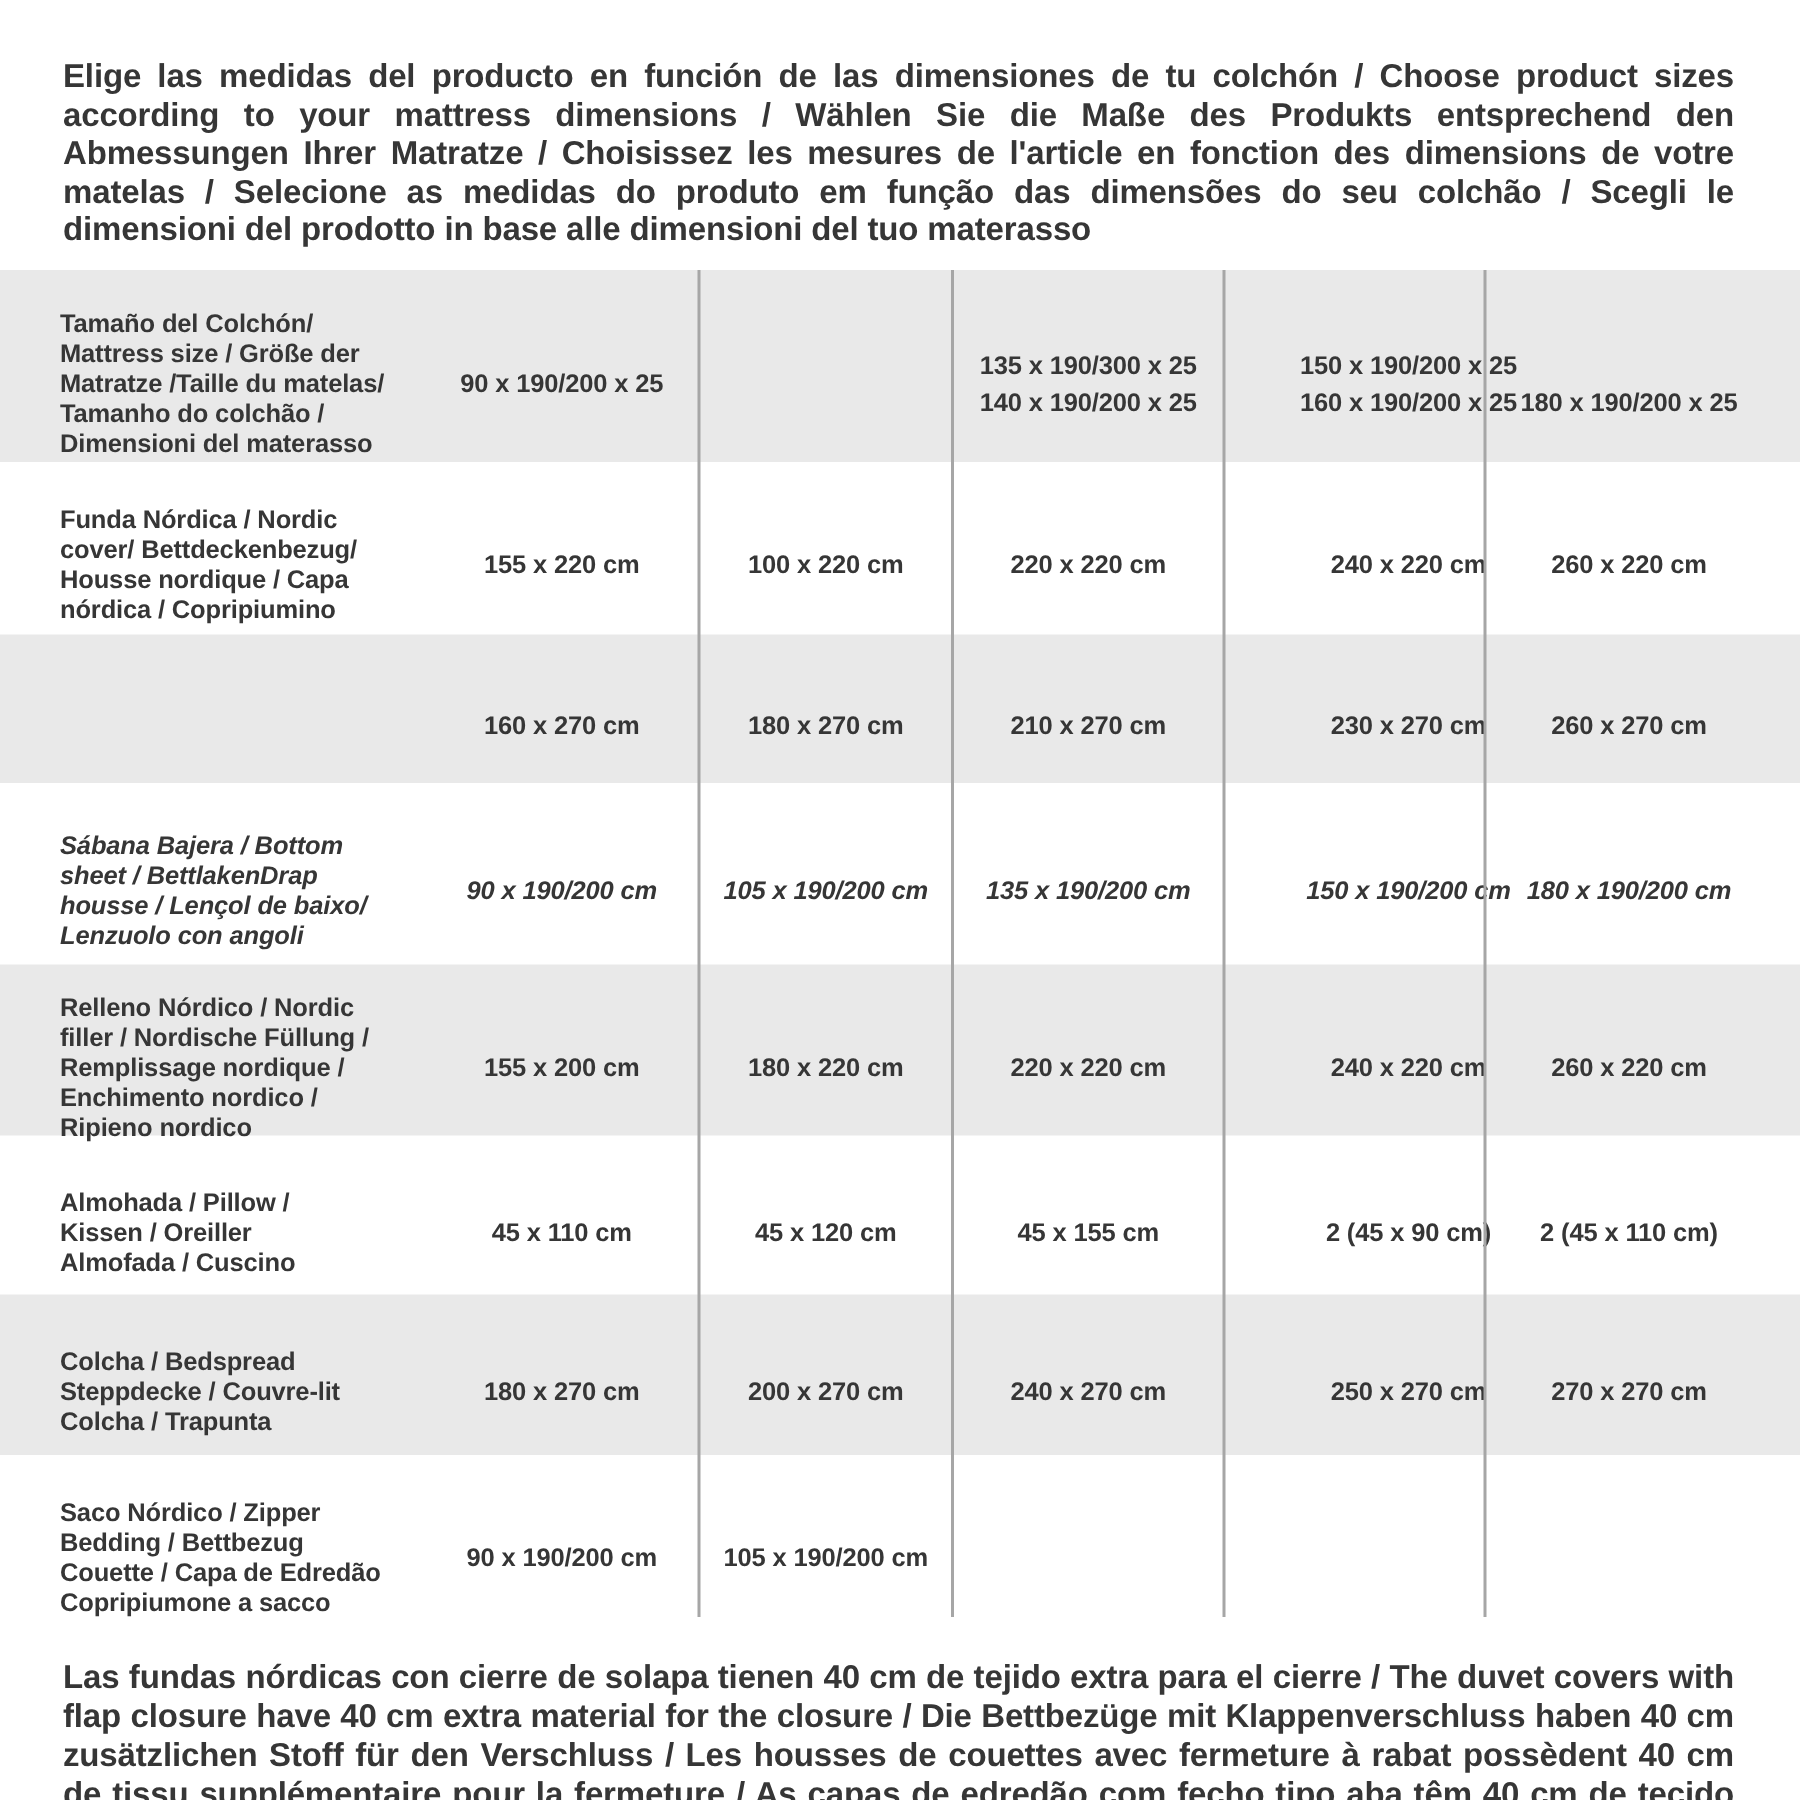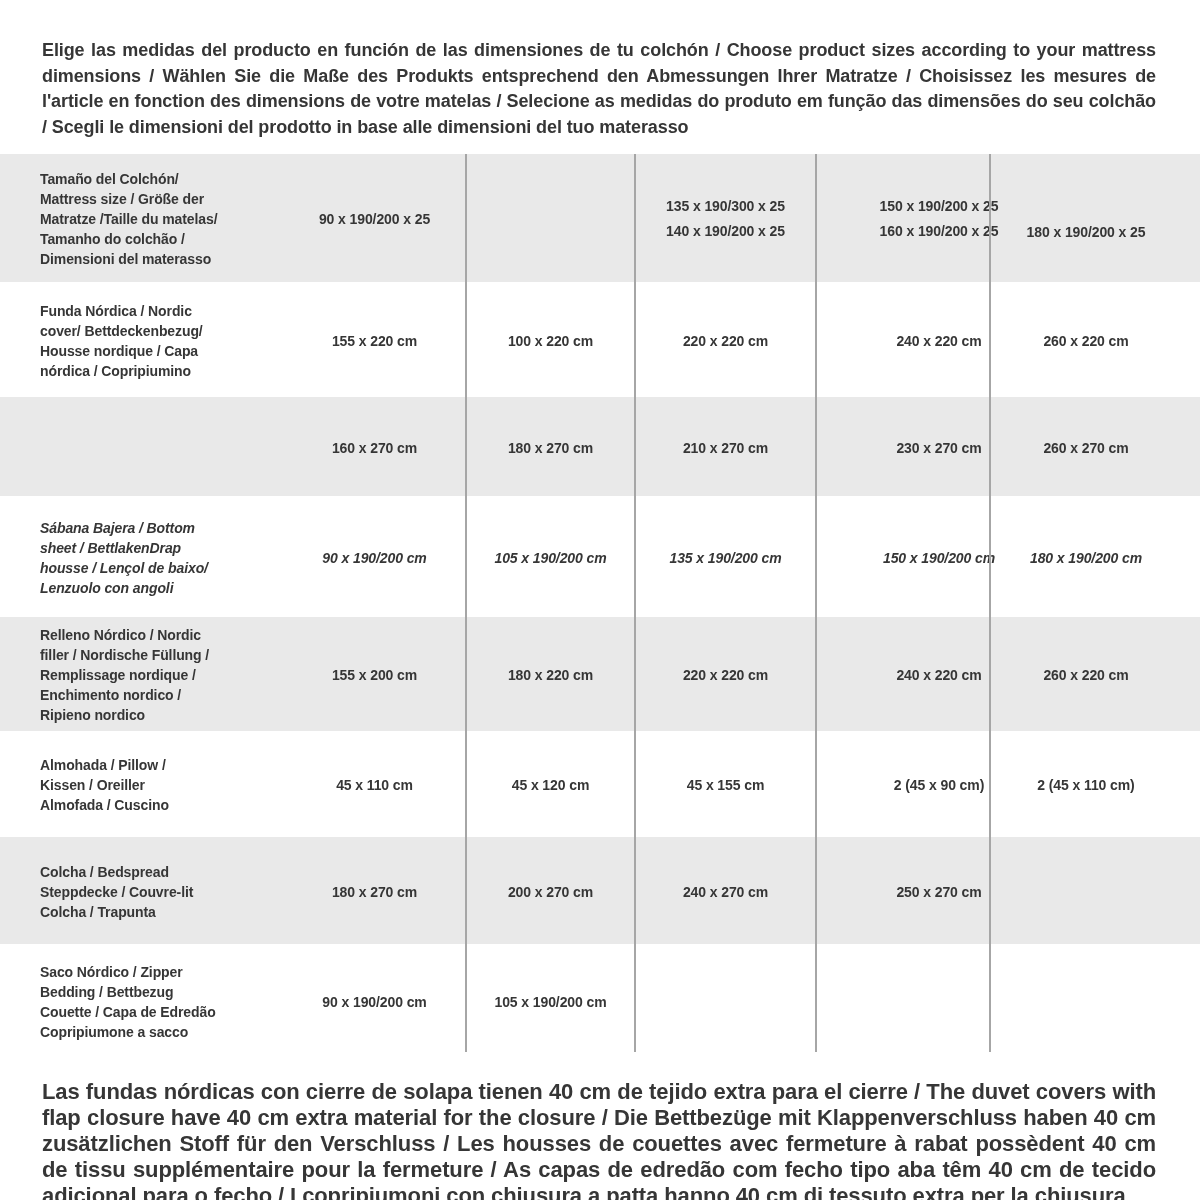"Elige las medidas del producto" .intro { font-size: 18px -> 22px }
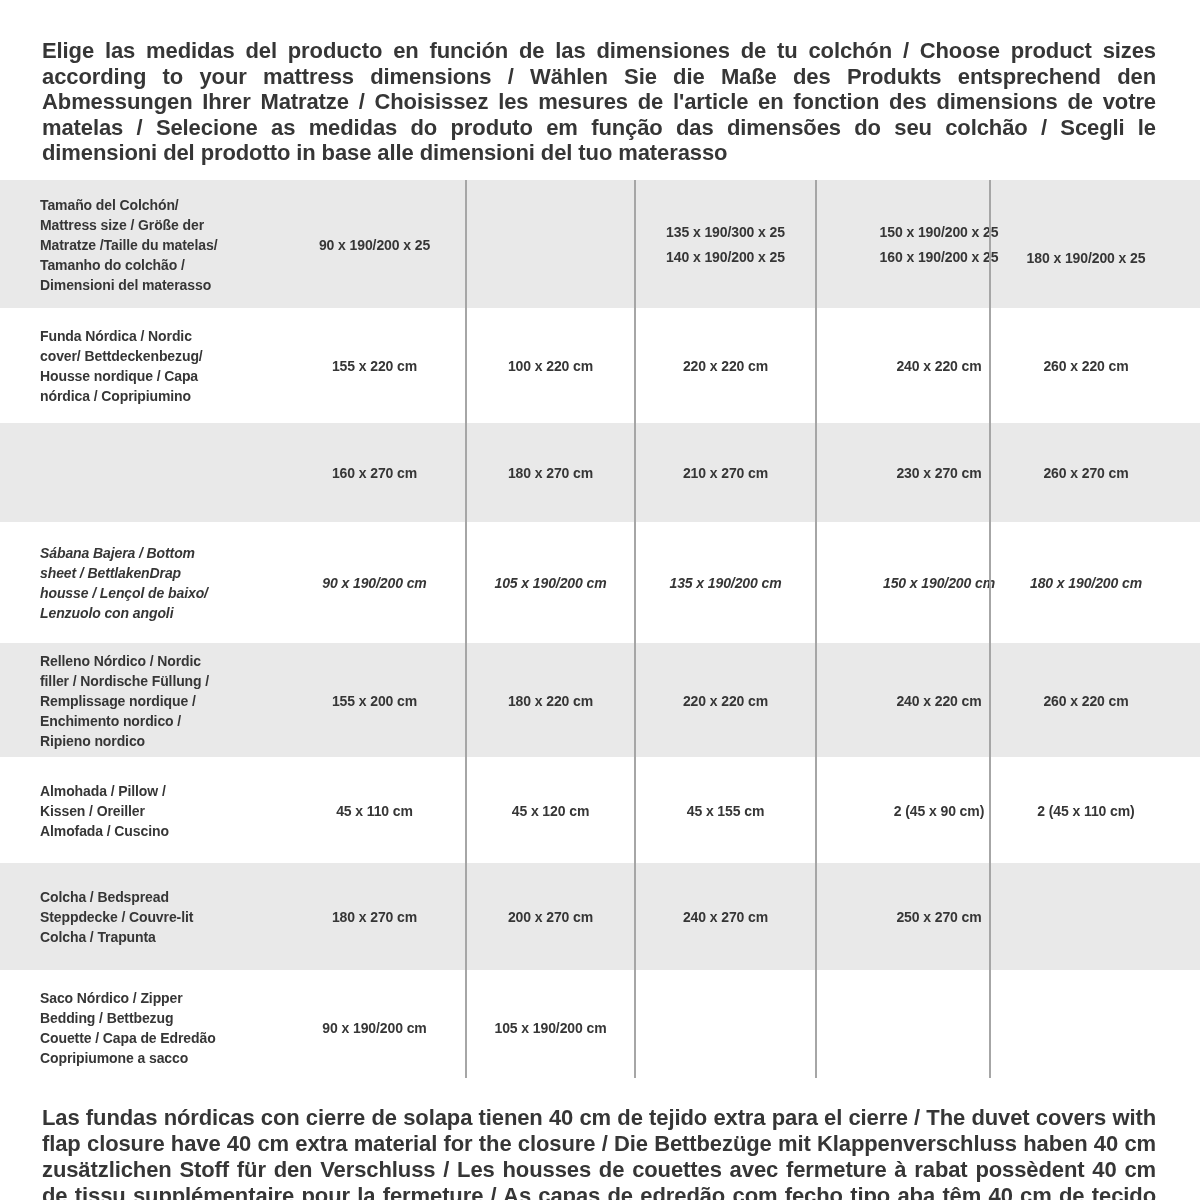"Tamaño del Colchón/" .cell { font-size: 14px -> 17px; top: 1px -> 12px }
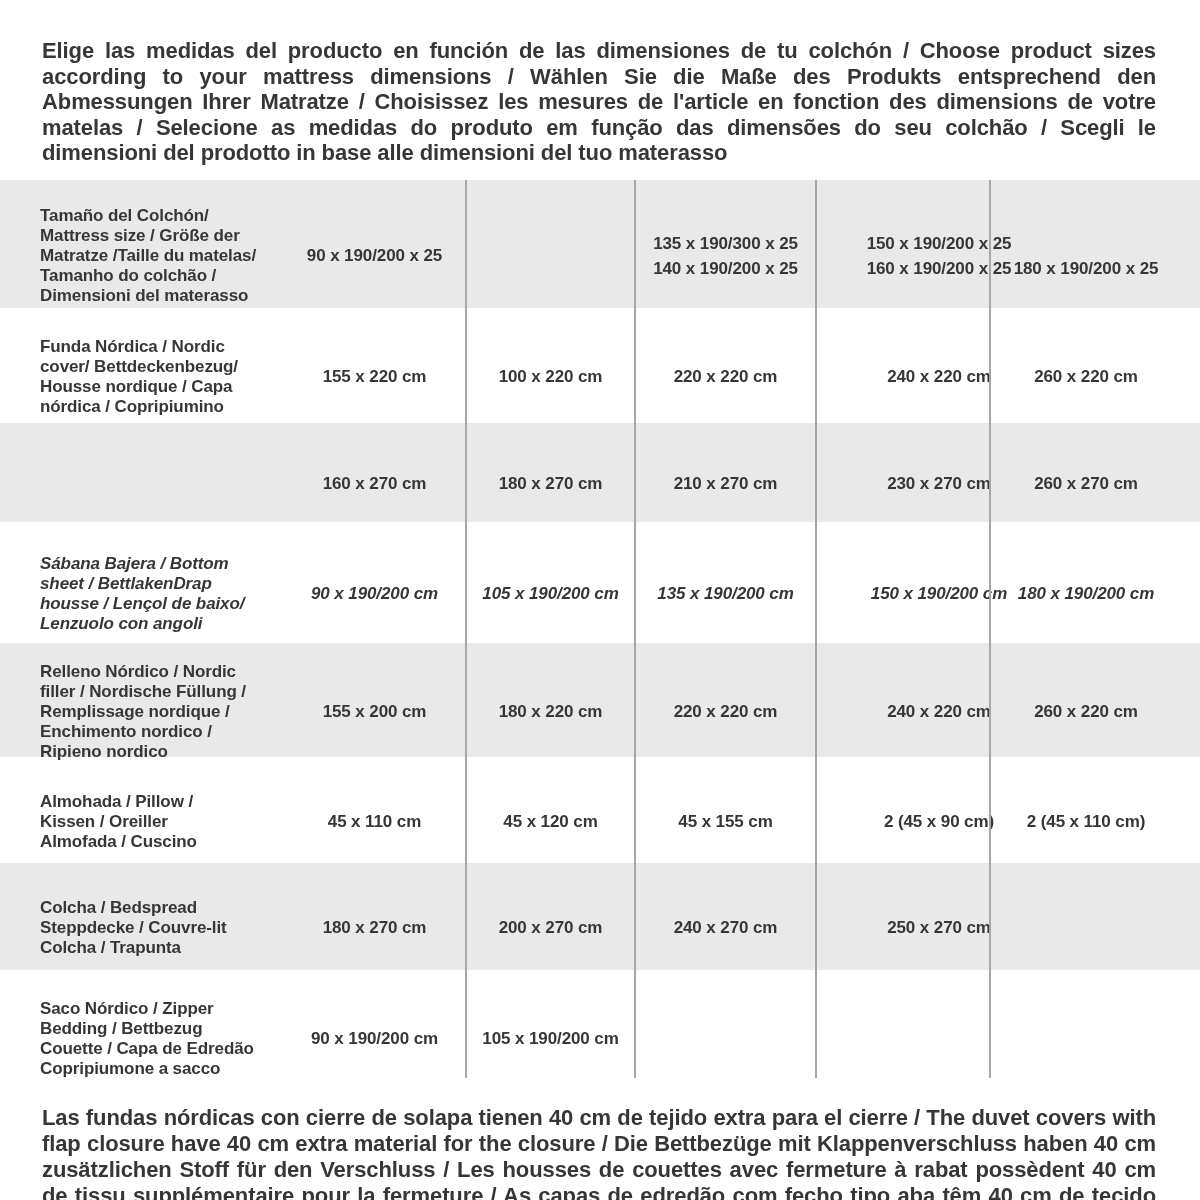"270 x 270 cm" div.cell { html: none -> <div>270 x 270 cm</div> }
